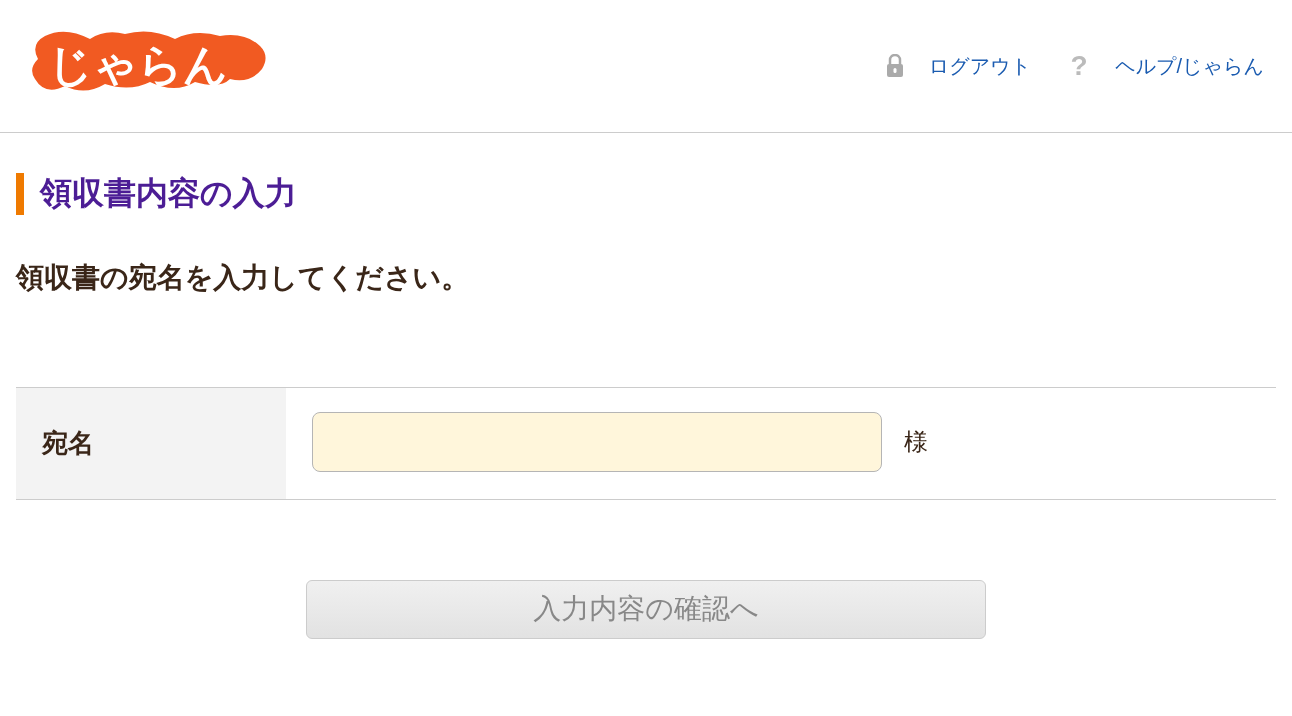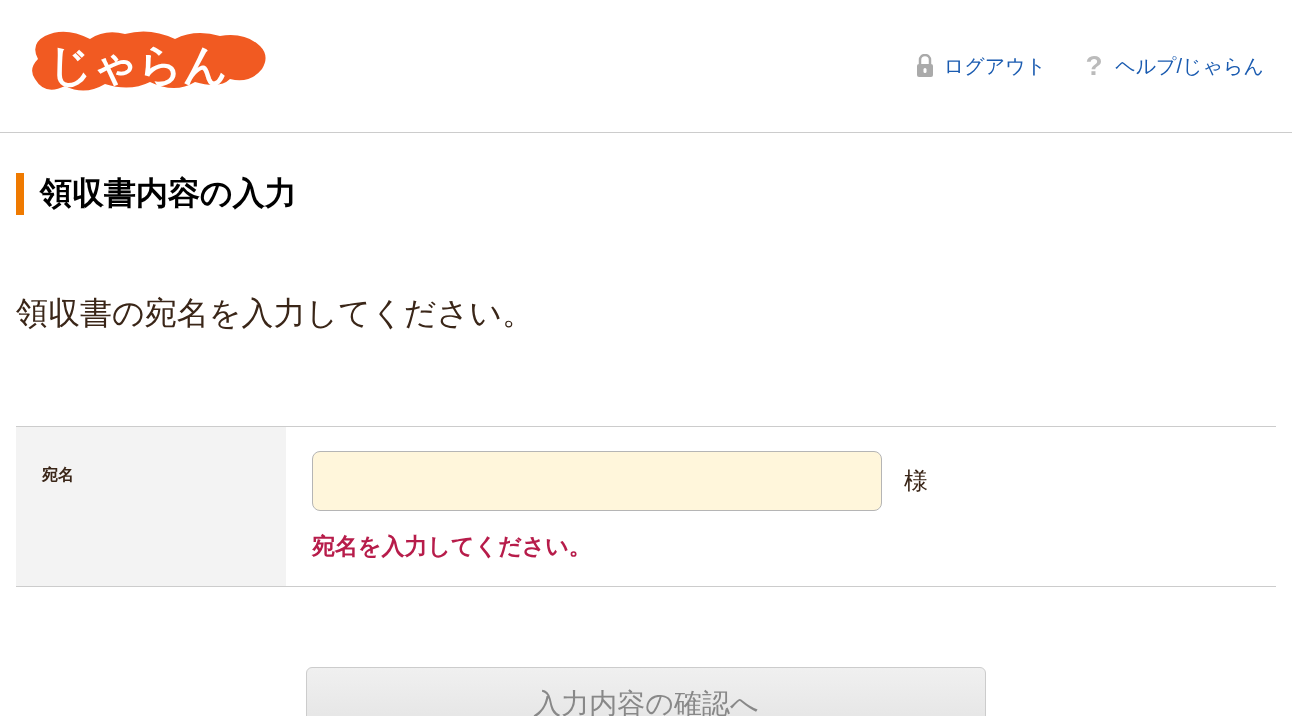"ログアウト" .header-link { gap: 9px -> 24px }
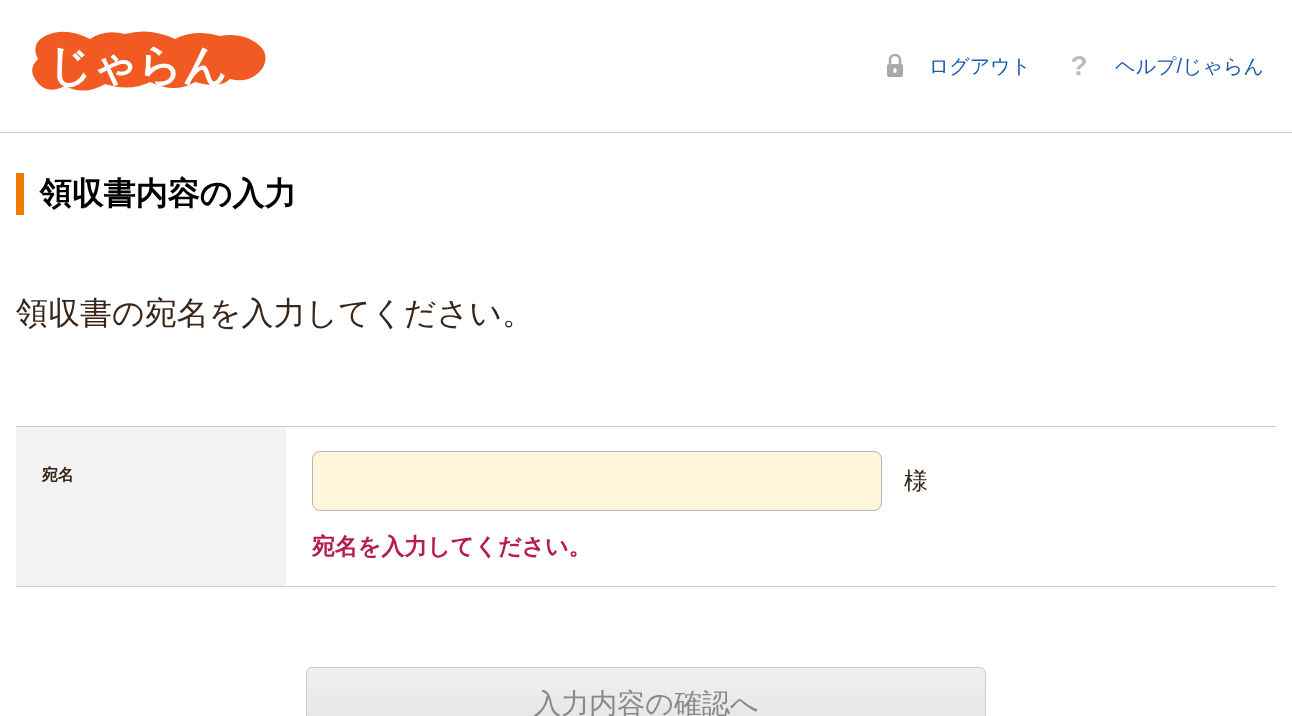"領収書内容の入力" .page-title { color: #000000 -> #4c1d95; margin-bottom: 77px -> 44px }
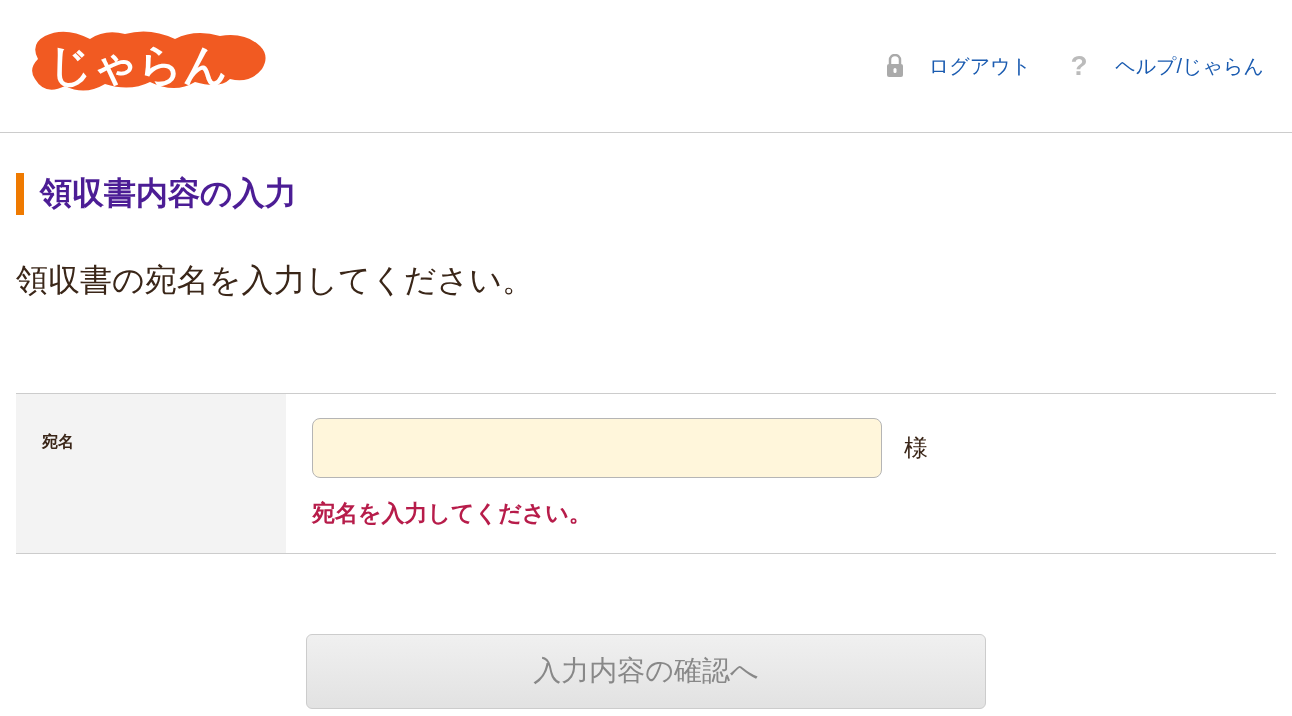"領収書の宛名を入力してください。" .instruction { font-size: 32px -> 28px; font-weight: normal -> bold }
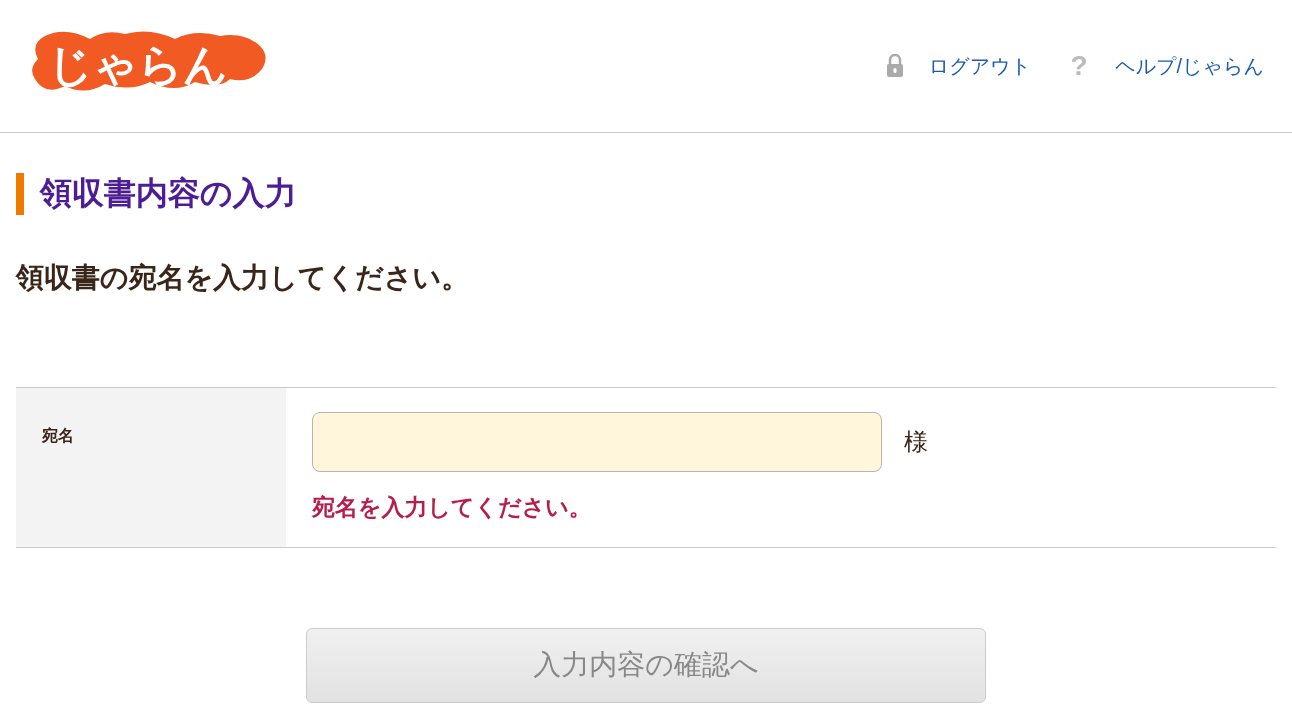"宛名" .form-label-cell { font-size: 16px -> 26px }
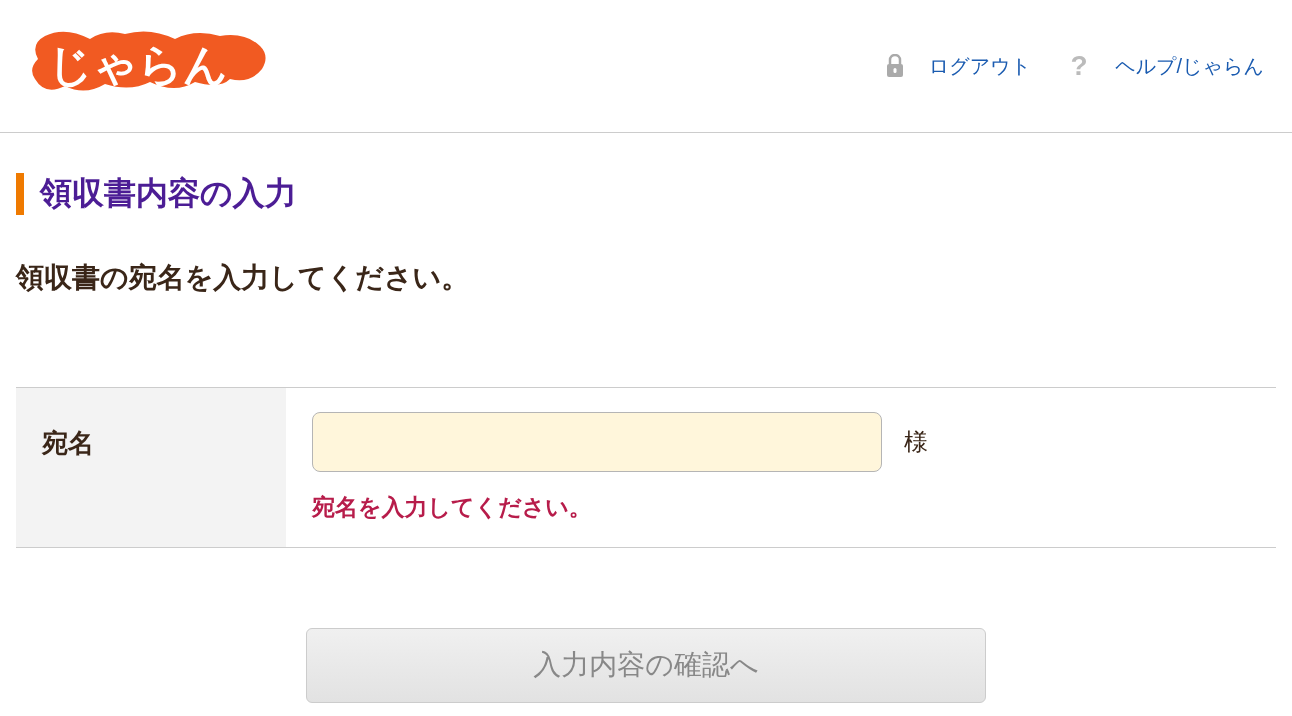"宛名を入力してください。" div.error-message { html: <div>宛名を入力してください。</div> -> none }
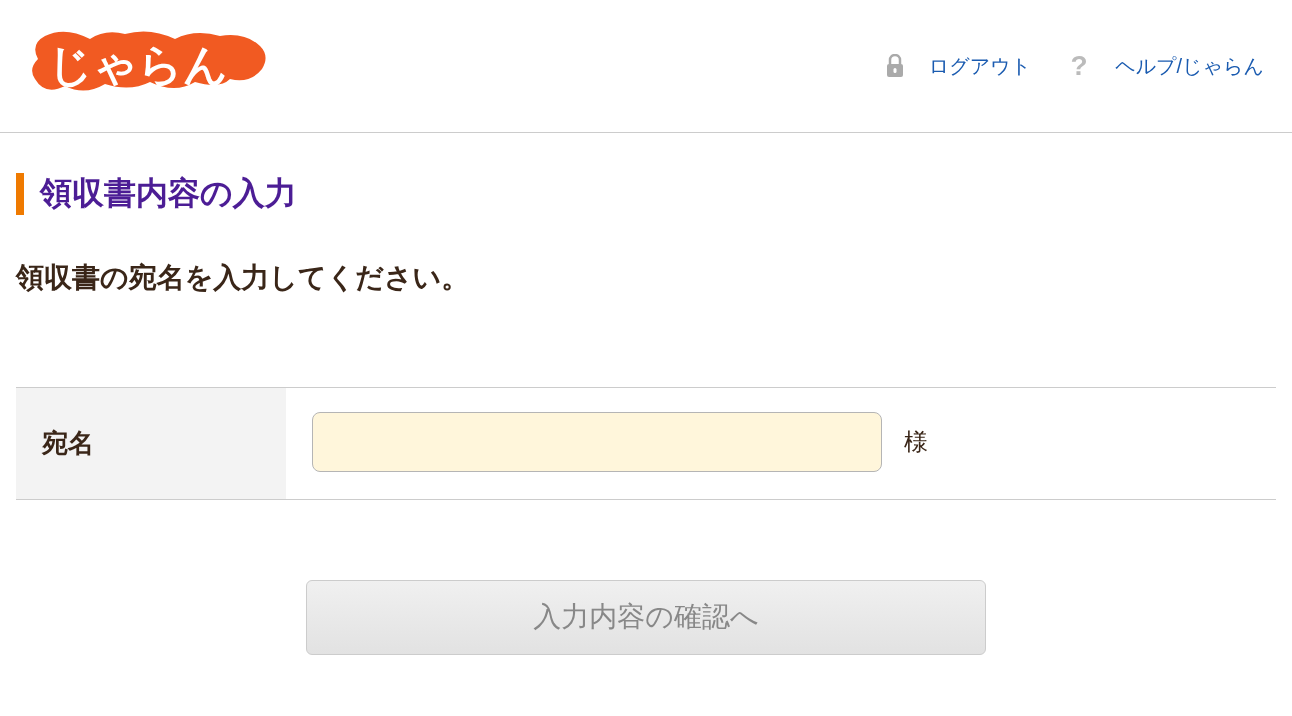"入力内容の確認へ" .submit-button { height: 75px -> 59px }
